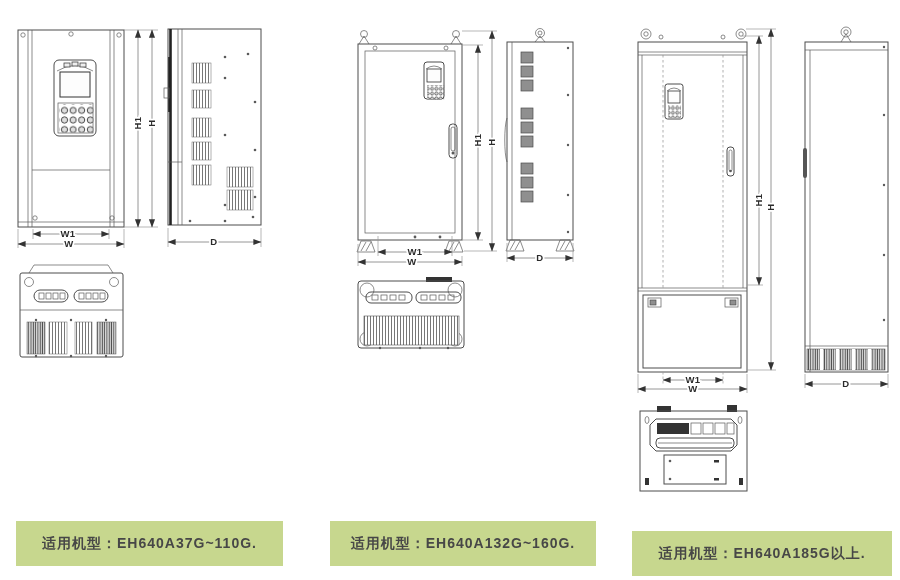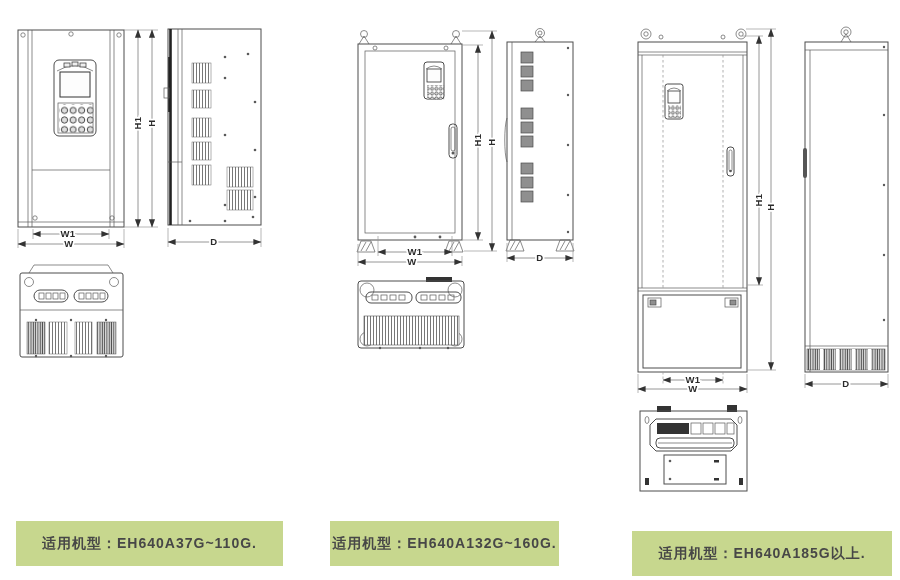"适用机型：EH640A132G~160G." #cap2 { width: 229px -> 266px }
